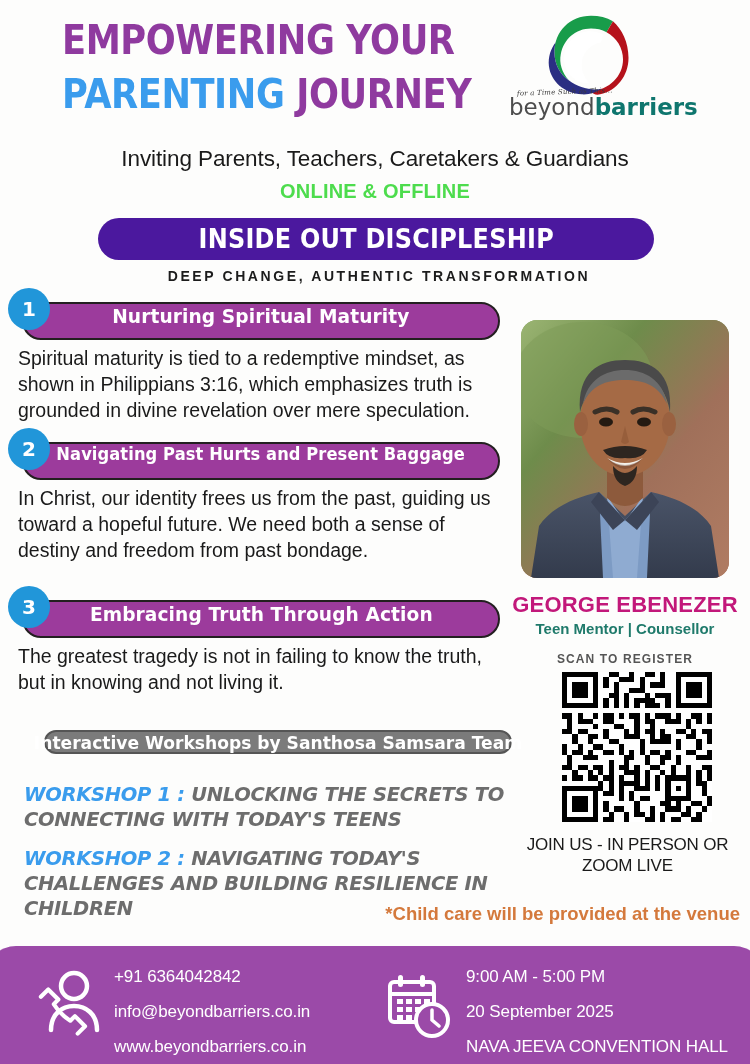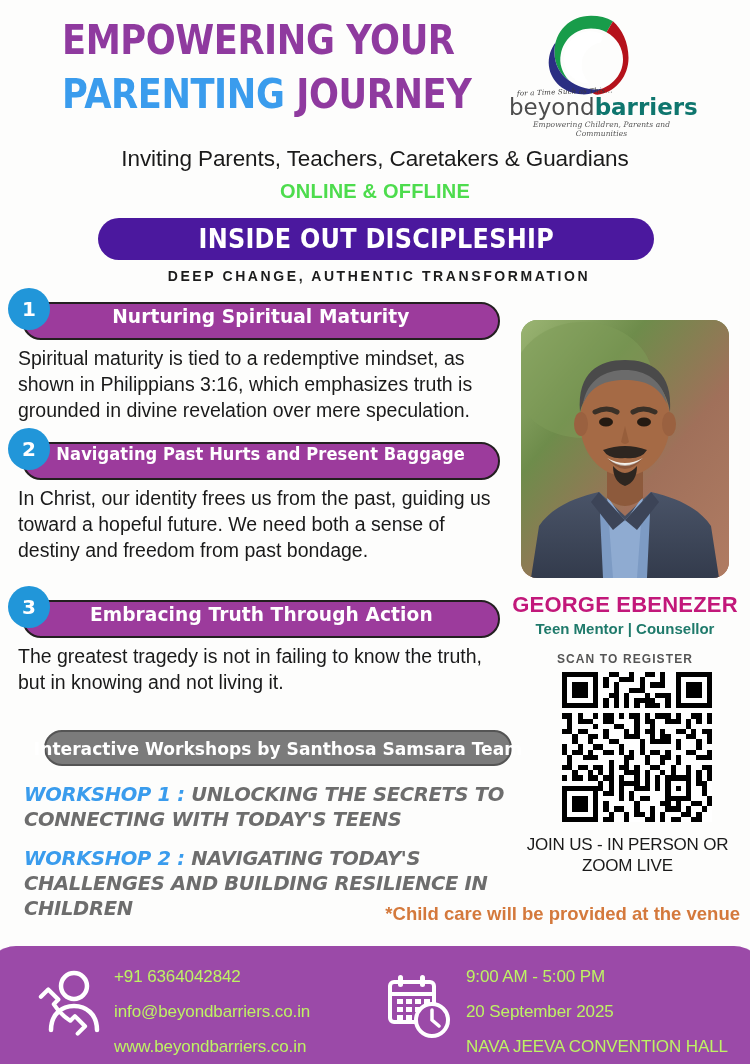"Empowering Children, Parents and" div.logo-sub { html: <div>Empowering Children, Parents and Communities</div> -> none }
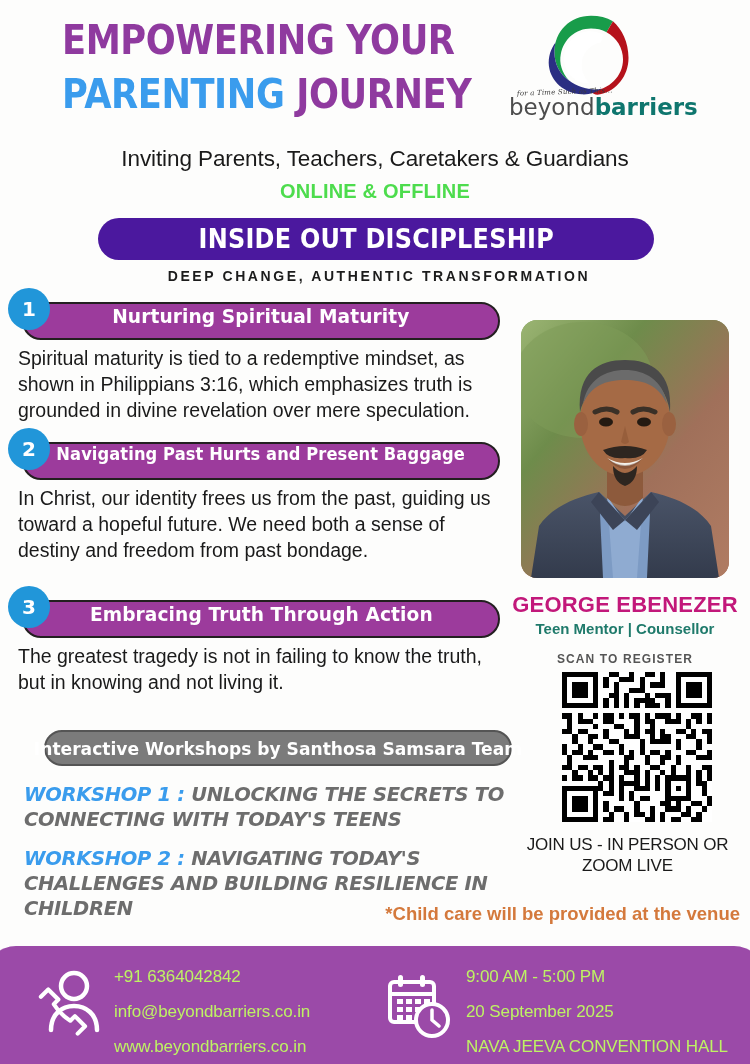"Interactive Workshops by Santhosa" .ws-banner { height: 36px -> 24px }
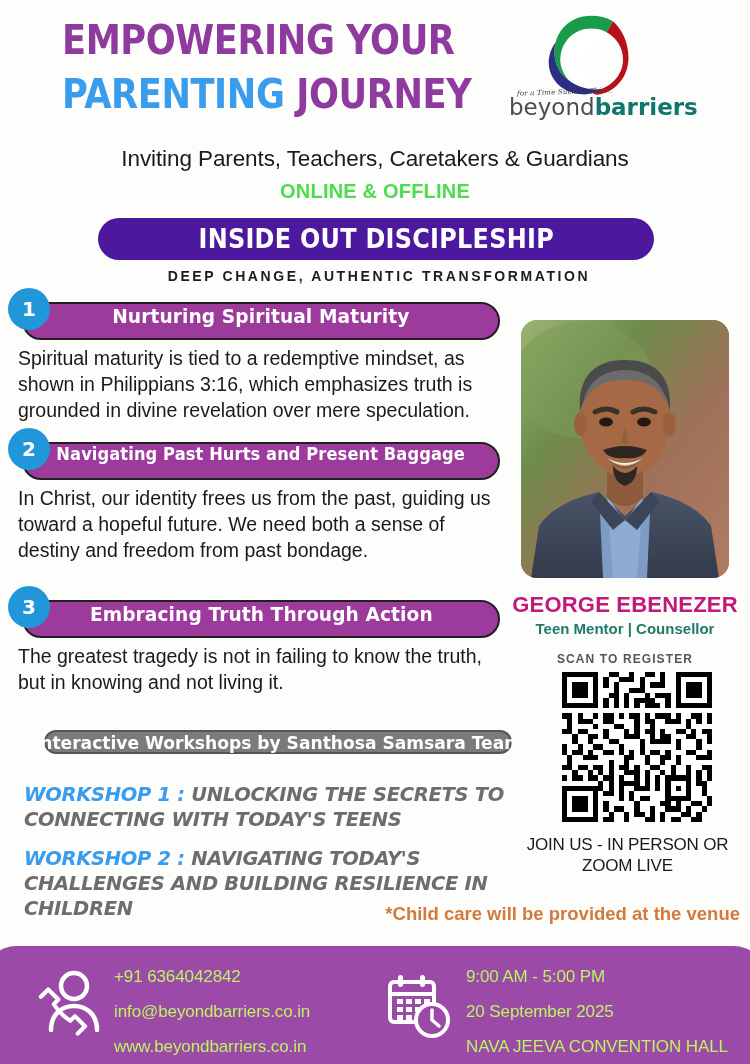"+91 6364042842" .f-line { color: #bef264 -> #ffffff }
